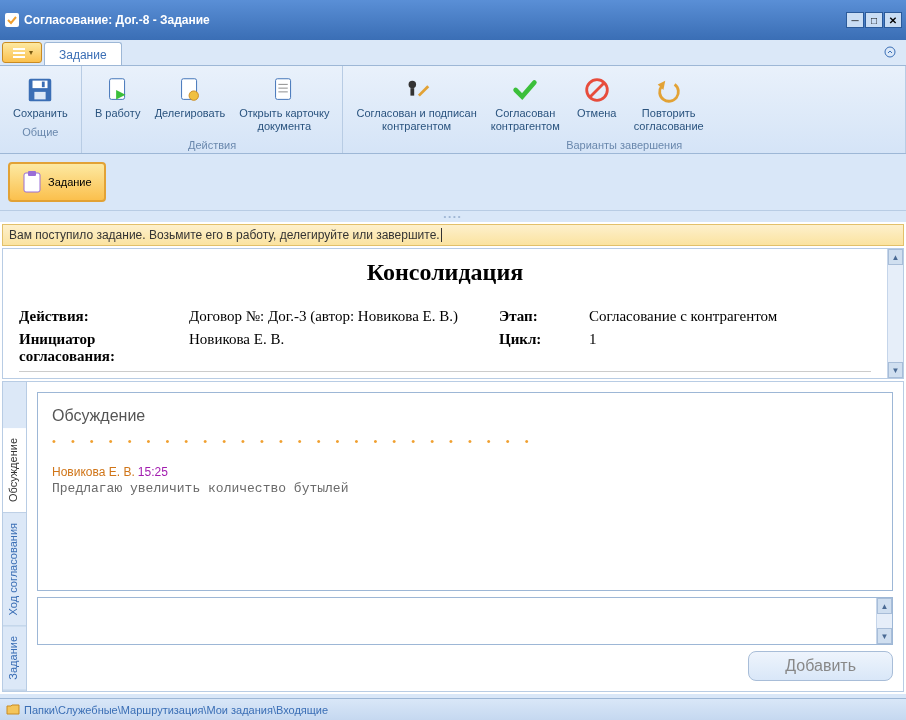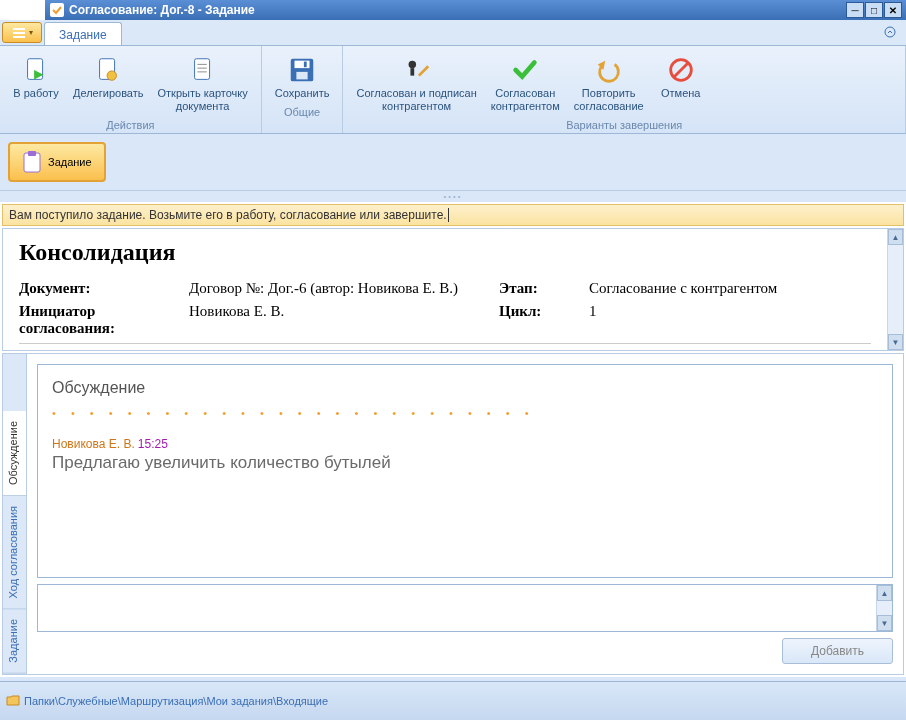"Согласование: Дог.-8 - Задание" .titlebar { height: 20px -> 40px; margin-left: 45px -> none }
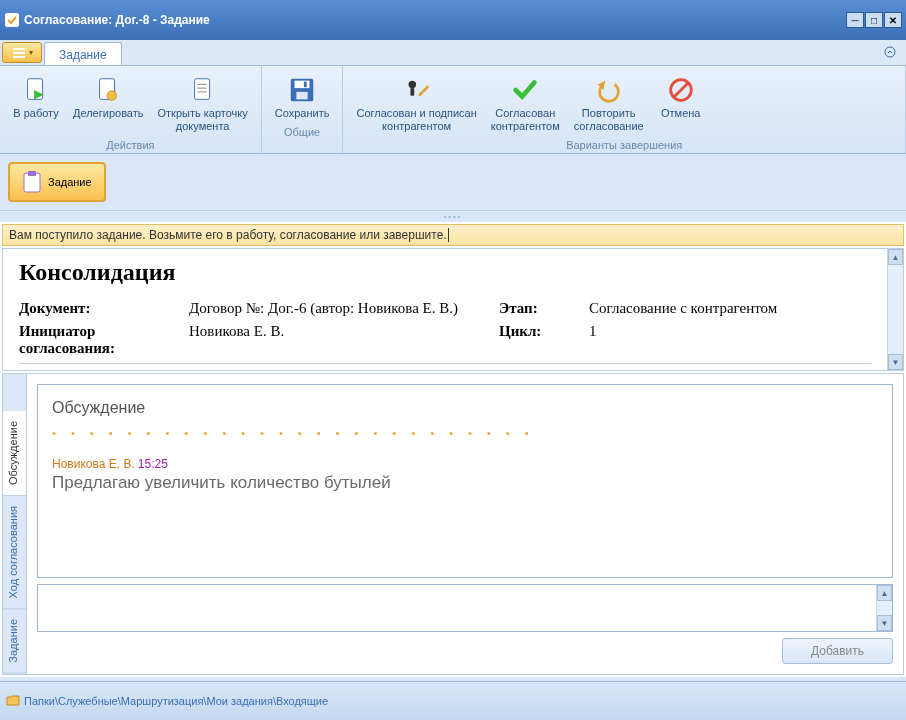"В работу" div.ribbon-group { order: before "Сохранить" -> after "Сохранить" }
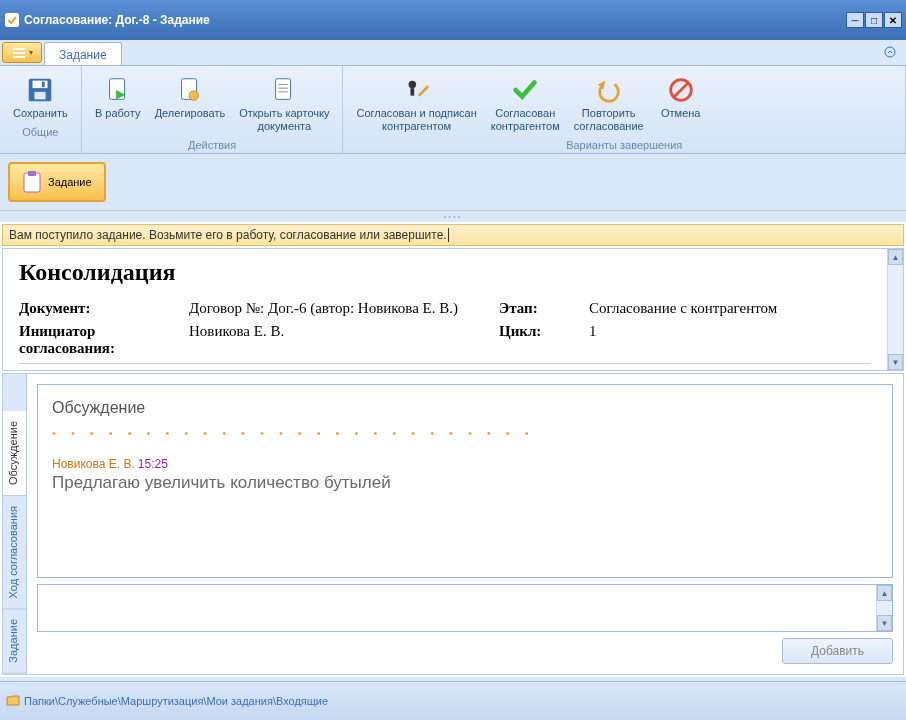"Повторить" div.ribbon-btn { order: before "Отмена" -> after "Отмена" }
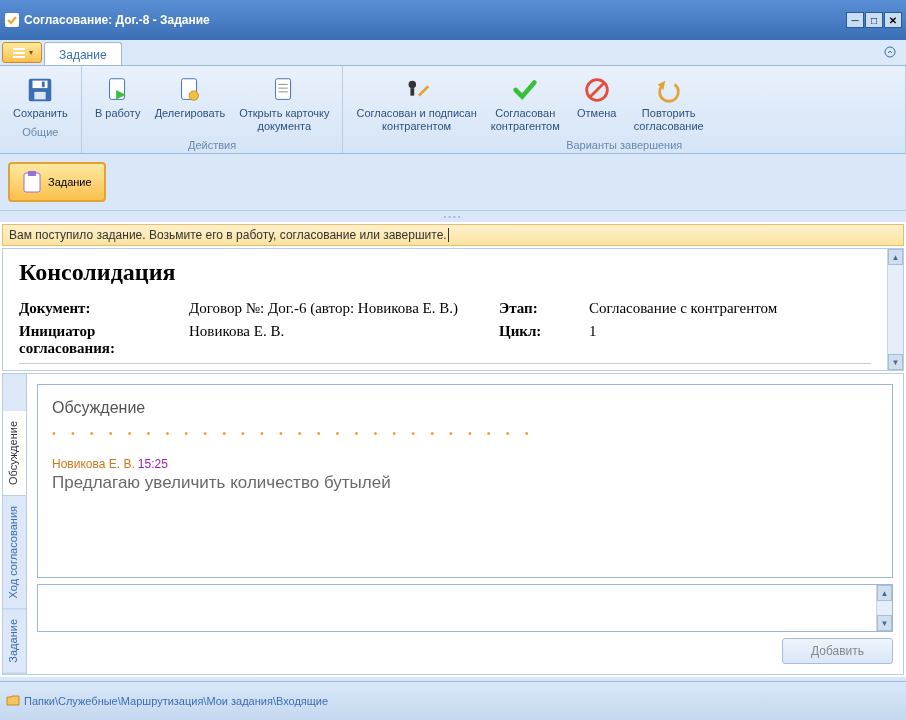"Вам поступило задание. Возьмите его" span.cursor { text: согласование -> делегируйте }
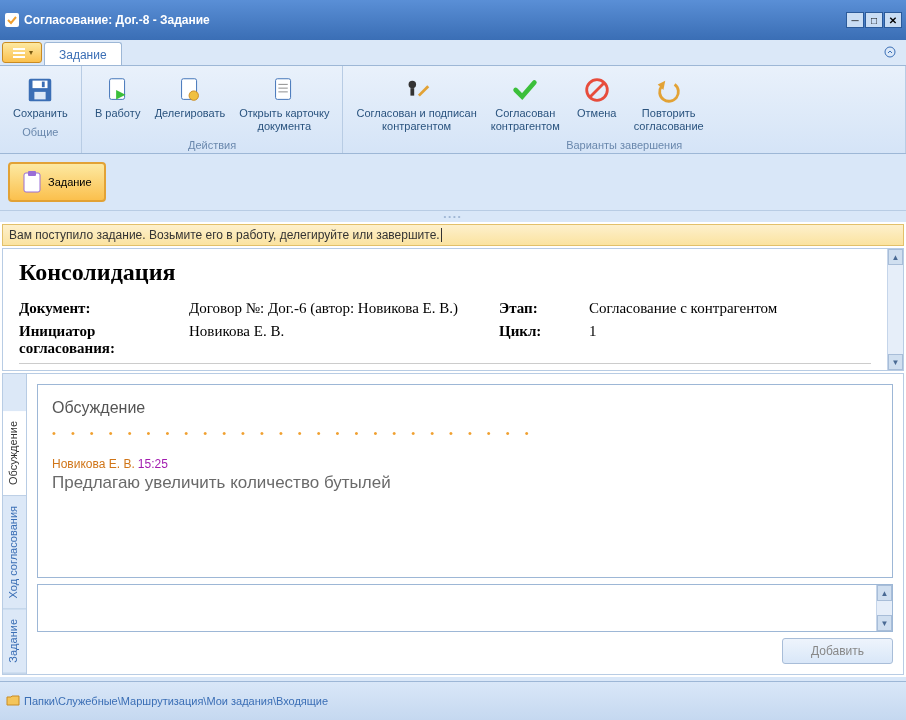"Консолидация" .info-title { margin-bottom: 14px -> 22px; text-align: none -> center }
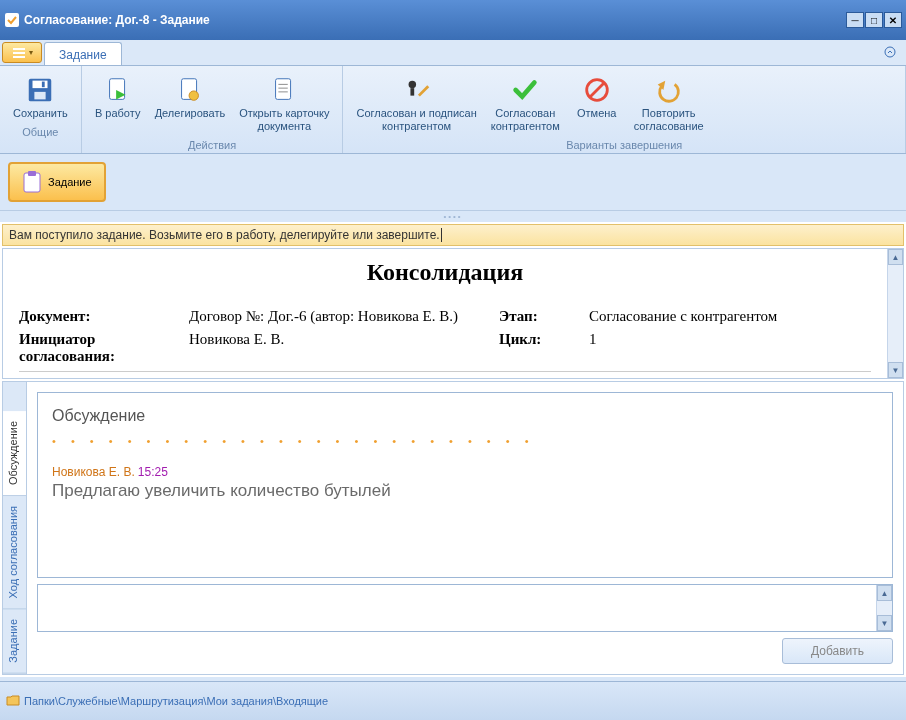"Документ:" div.lbl { text: Документ -> Действия }
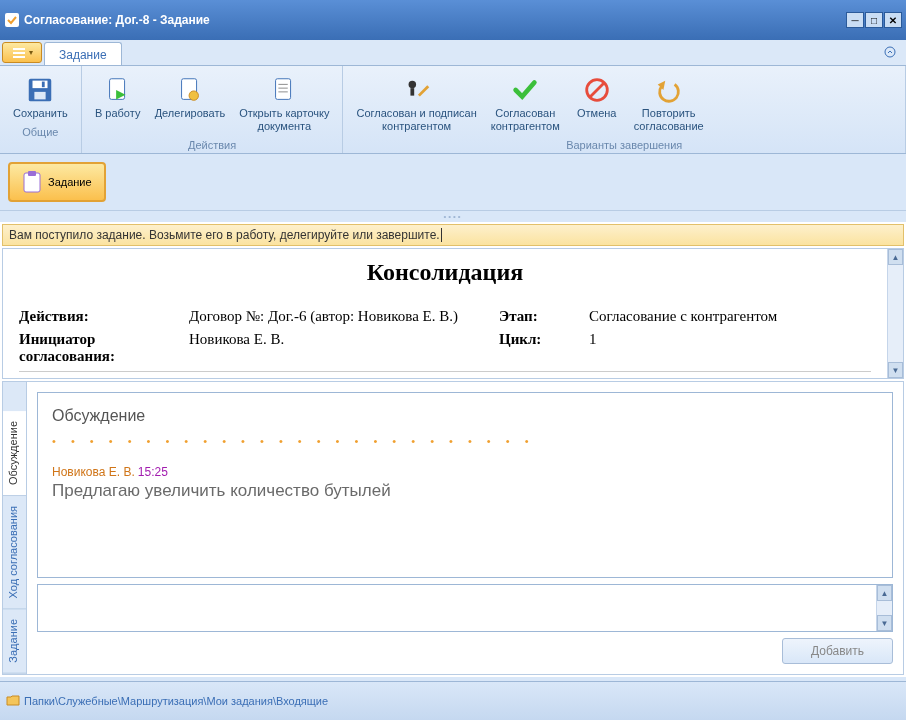"Договор №: Дог.-6 (автор: Новикова" div { text: Дог.-6 -> Дог.-3 }
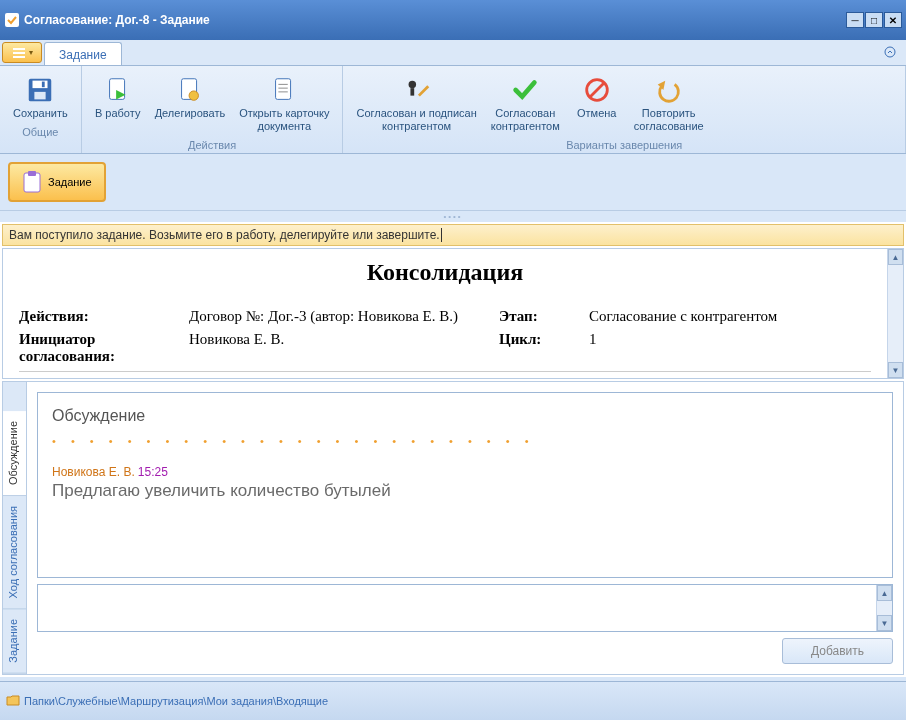"Предлагаю увеличить количество бутылей" .msg-text { font-family: none -> Liberation Mono, monospace; font-size: 17px -> 13px }
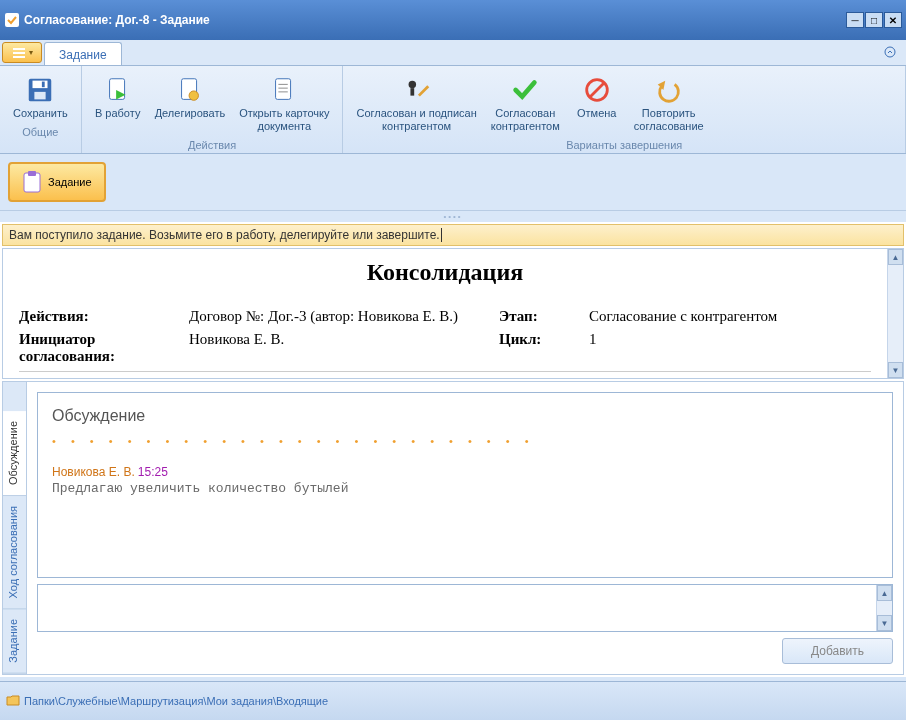"Добавить" .add-btn { border-radius: 3px -> 8px; font-size: 12px -> 16px; padding: 5px 28px -> 5px 36px }
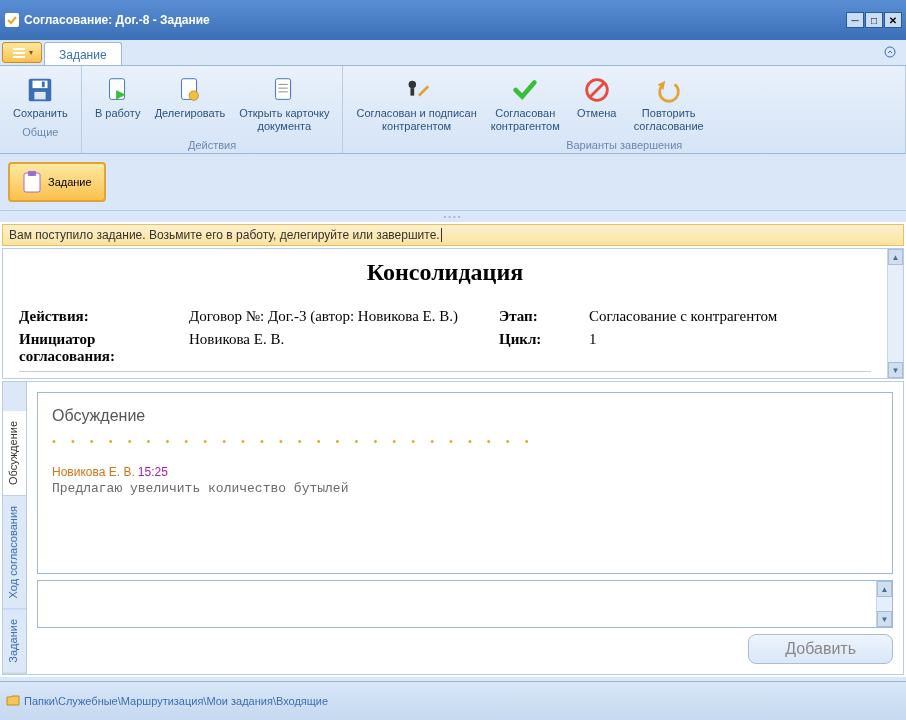"Папки\Служебные\Маршрутизация\Мои" .statusbar { height: 39px -> 22px }
